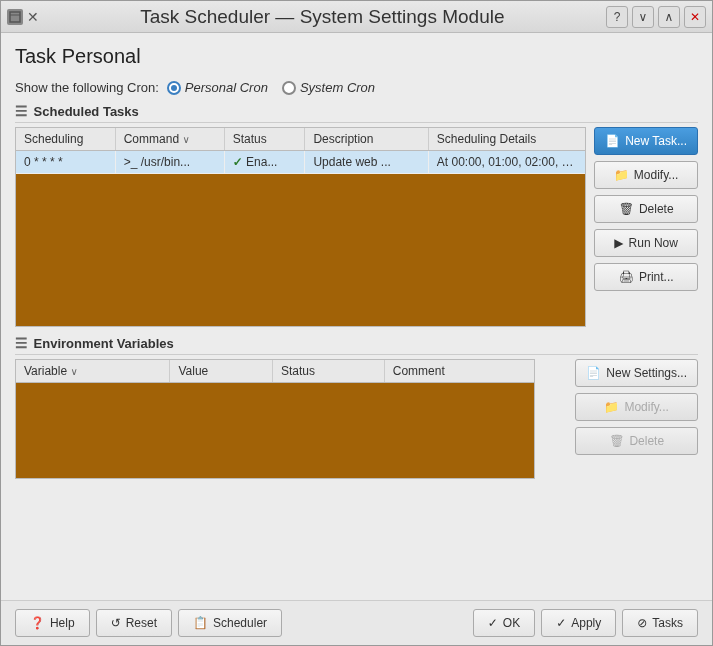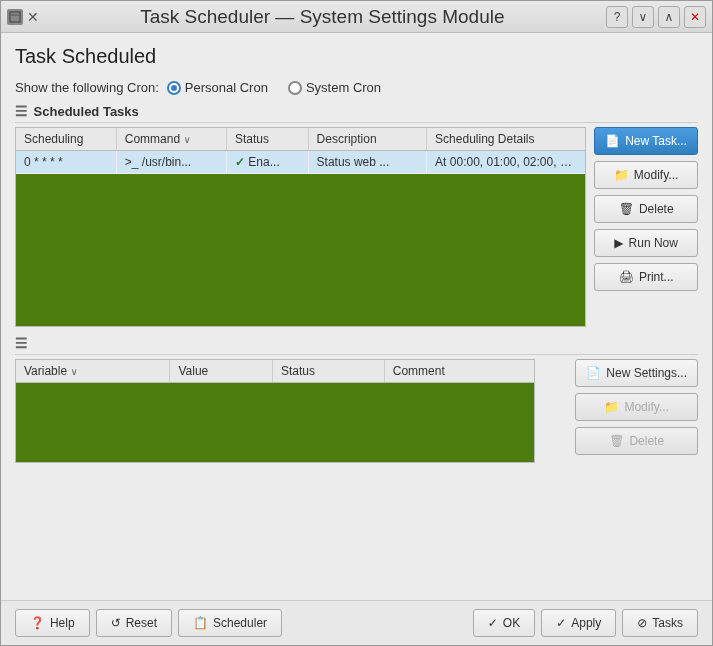"Task Scheduled" div.page-title { text: Scheduled -> Personal }
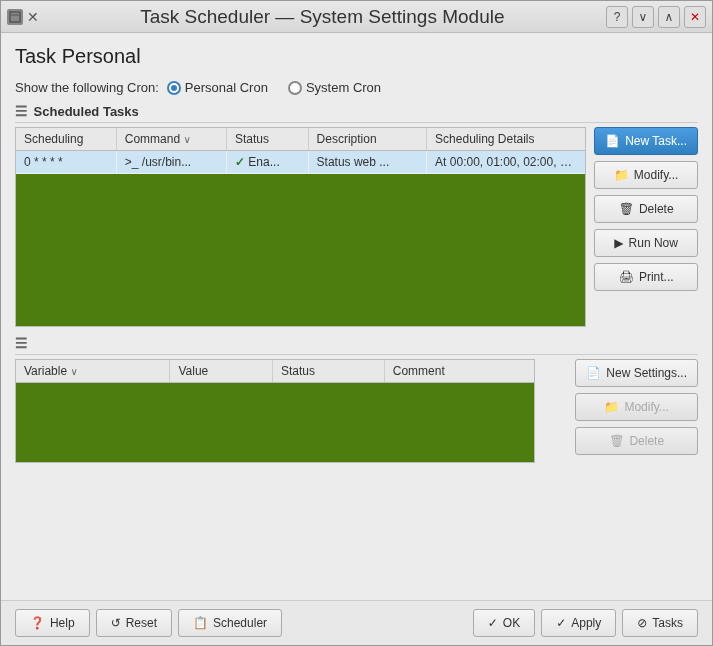"Personal Cron" .radio-group { font-style: none -> italic; gap: 20px -> 14px }
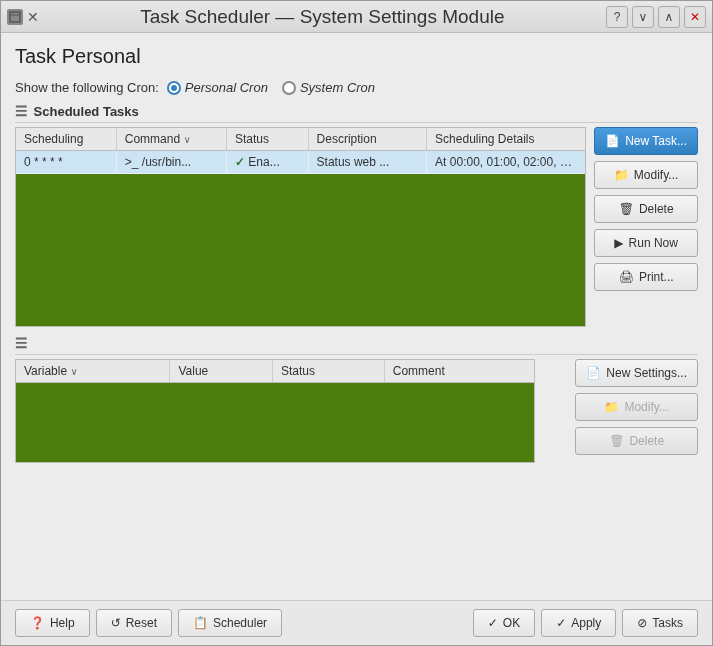"Scheduling" .table-container { background: #4d7c0f -> #a16207 }
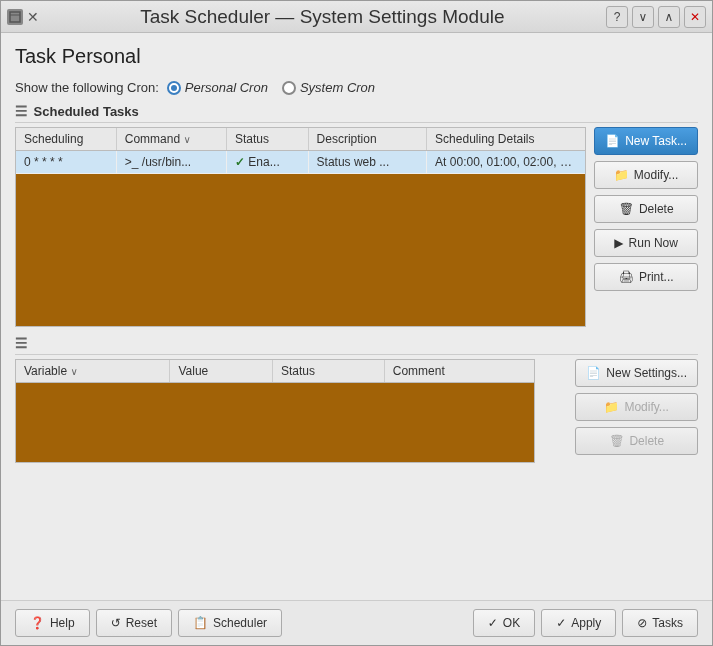"Status web ..." td { text: Status -> Update }
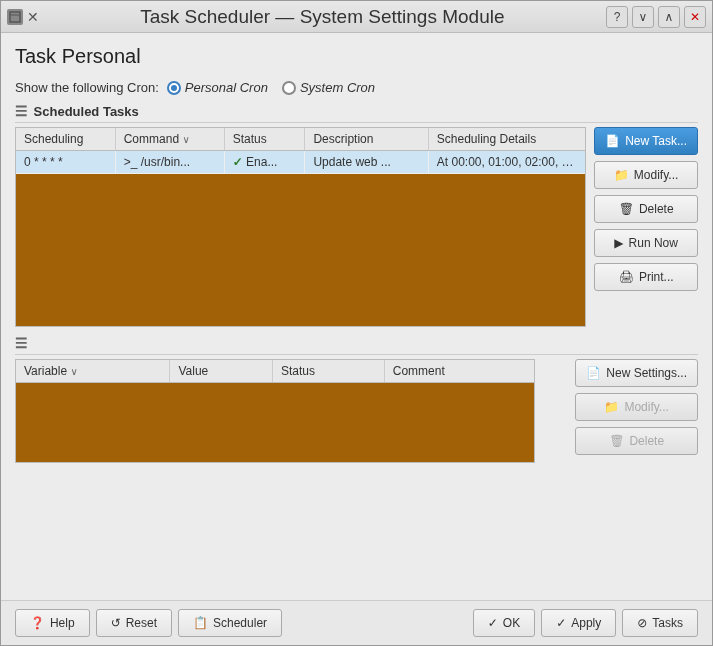"Environment Variables" span { html: none -> <span>Environment Variables</span> }
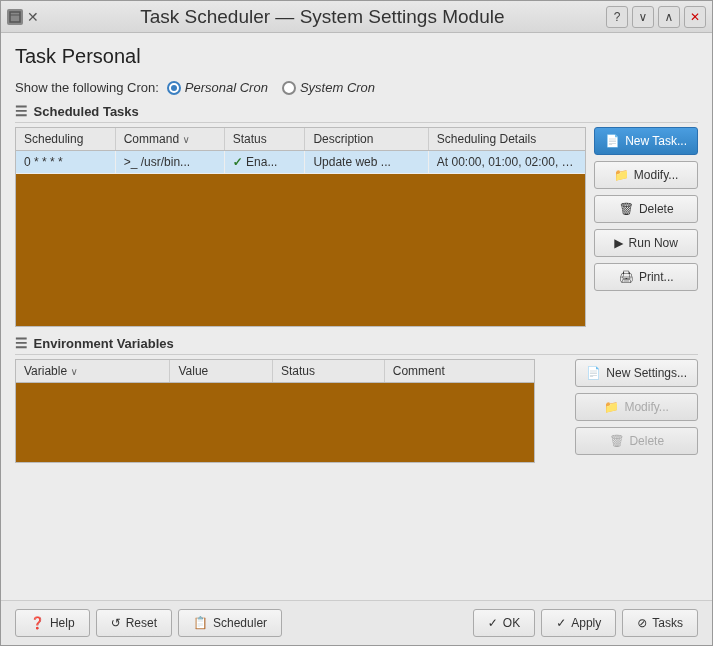"Variable ∨" .env-area { height: 104px -> 120px }
